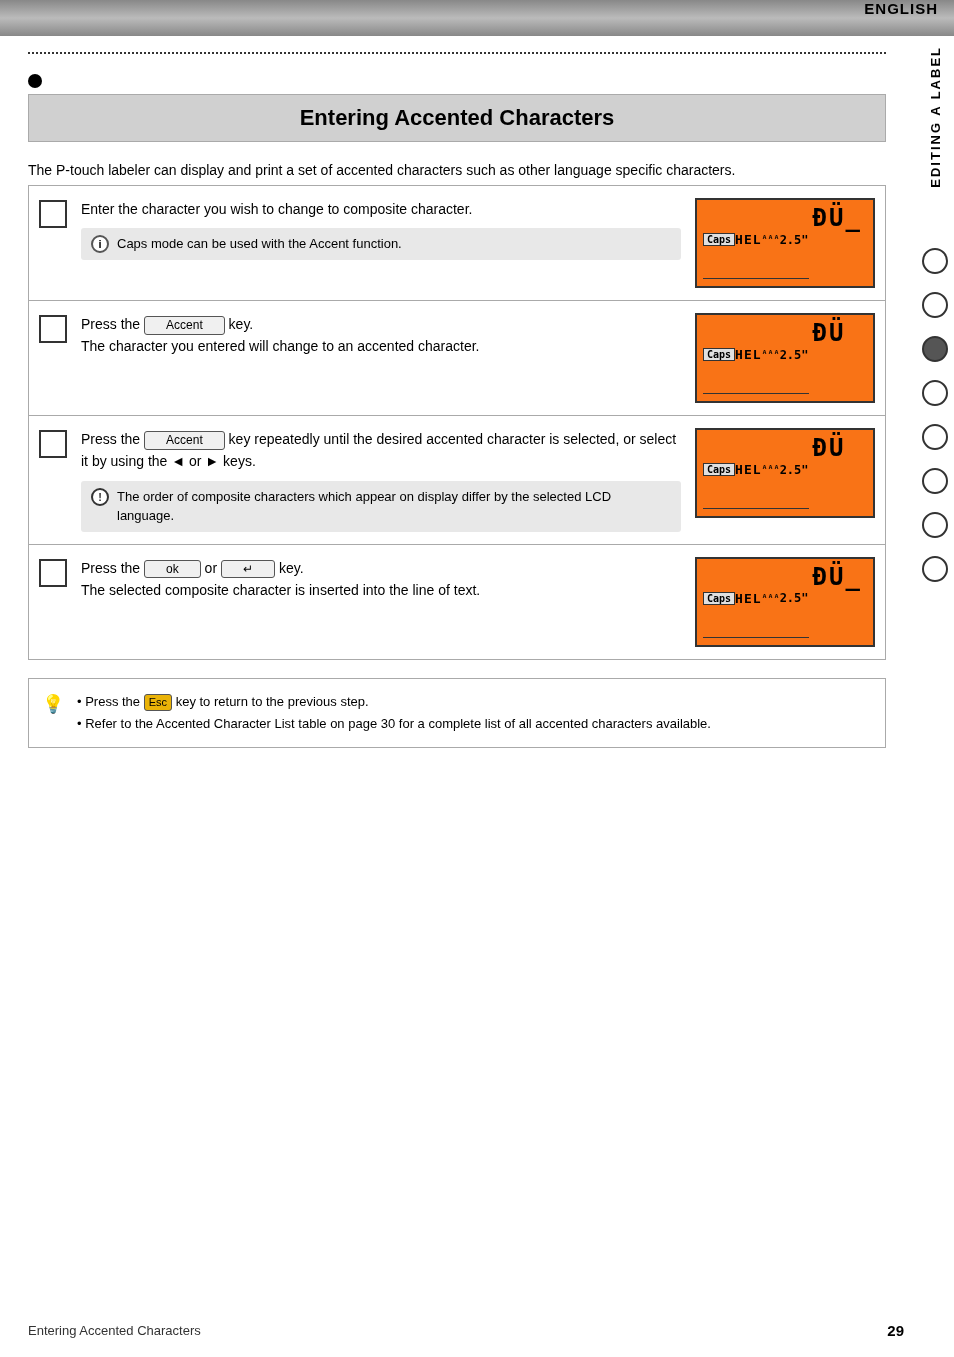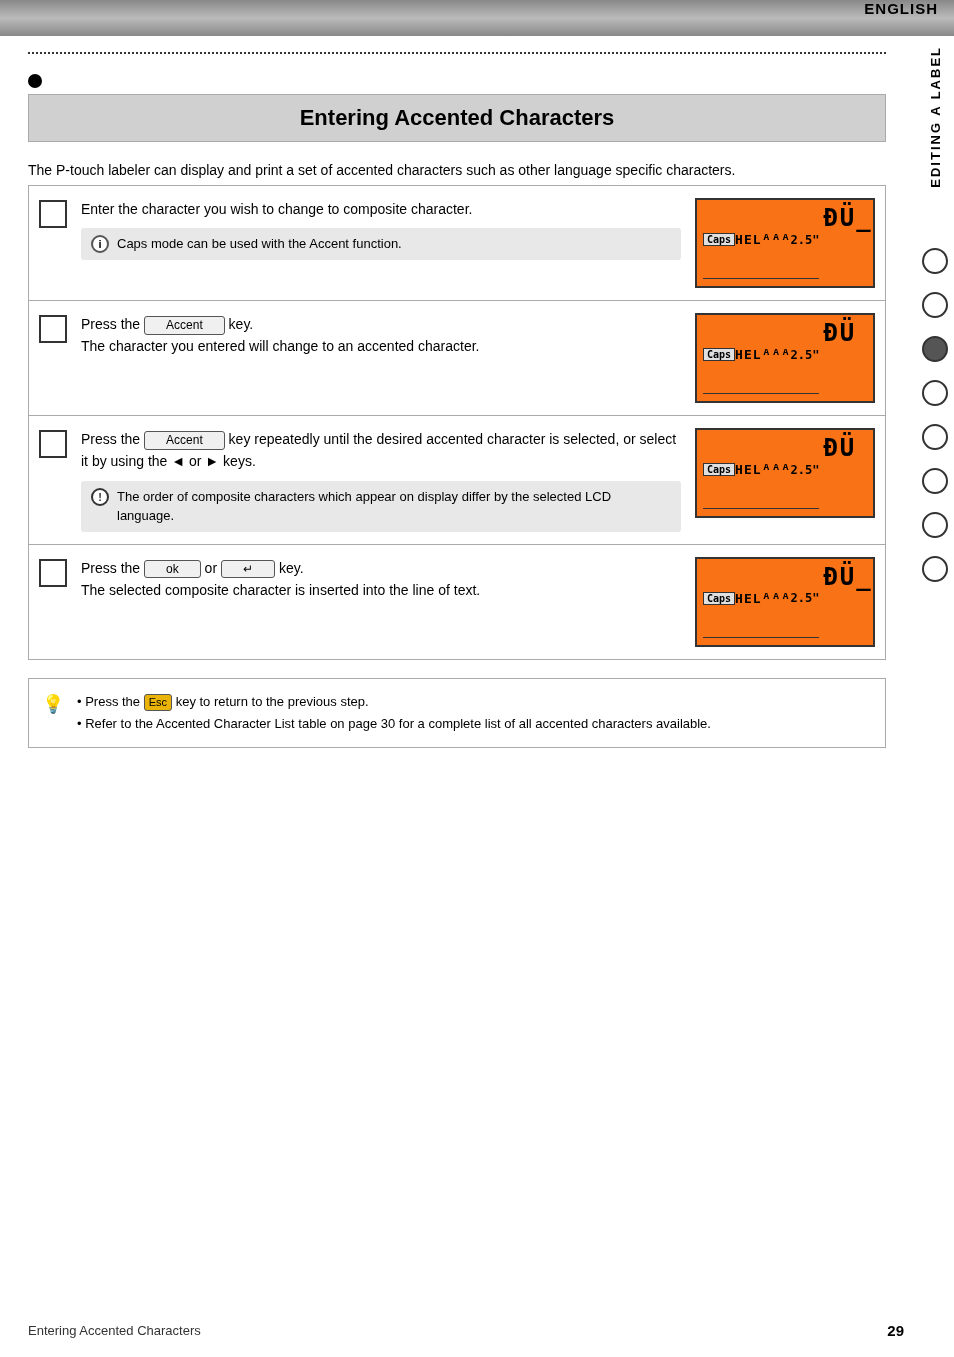"ᴬᴬᴬ" .screen-font-icons { font-size: 16px -> 10px }
